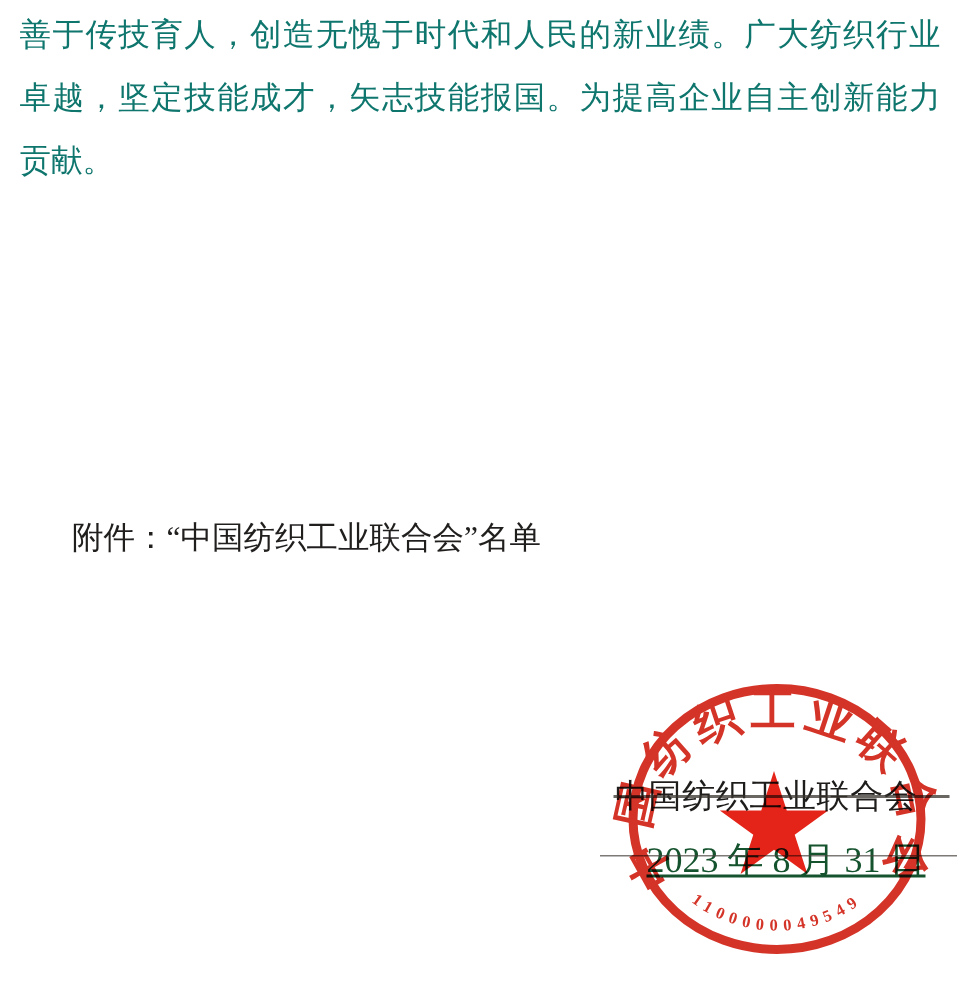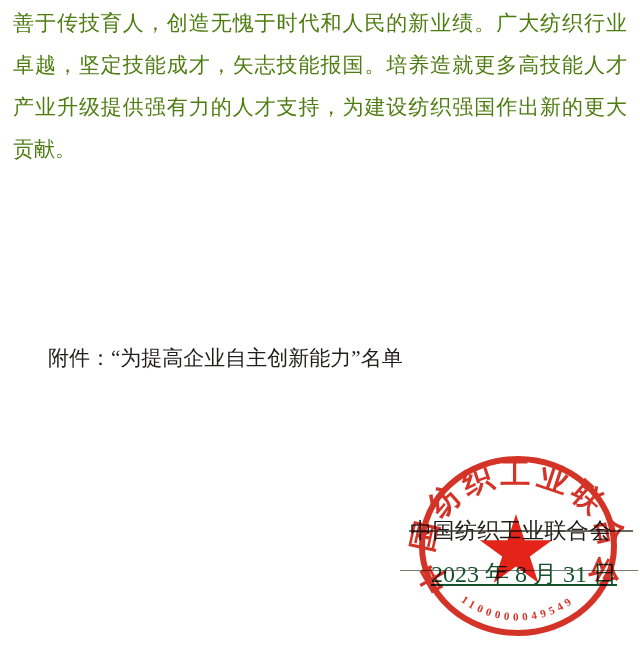"善于传技育人，创造无愧于时代和人民的新业绩。广大纺织行业" .doc-text { color: #4d7c0f -> #0f766e }
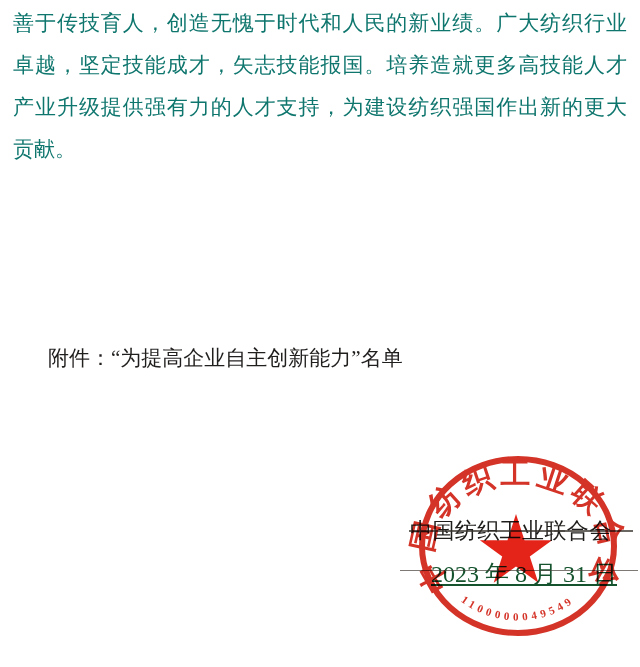"卓越，坚定技能成才，矢志技能报国。培养造就更多高技能人才" div.doc-line { text: 培养造就更多高技能人才 -> 为提高企业自主创新能力 }
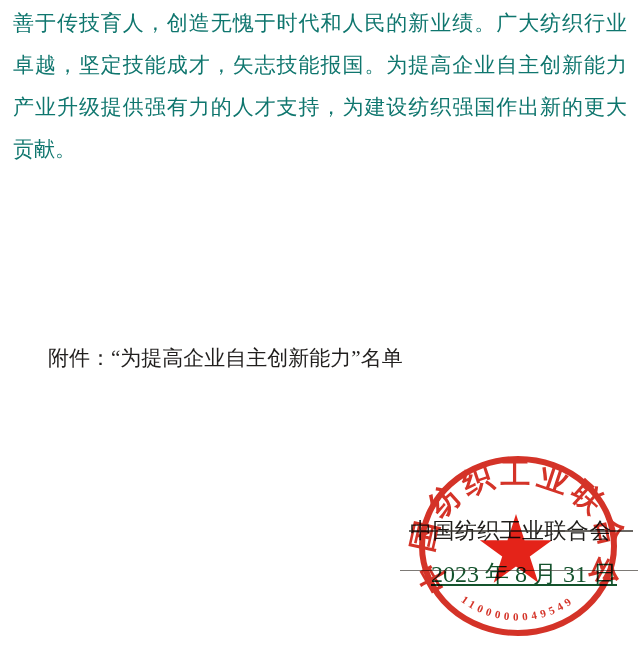"产业升级提供强有力的人才支持，为建设纺织强国作出新的更大" div.doc-line { html: <div>产业升级提供强有力的人才支持，为建设纺织强国作出新的更大</div> -> none }
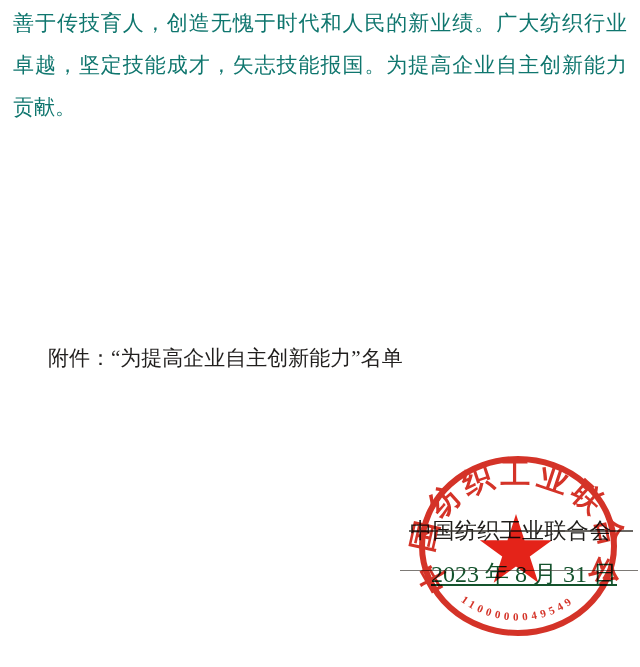"附件：“为提高企业自主创新能力”名单" div.attachment { text: 为提高企业自主创新能力 -> 中国纺织工业联合会 }
